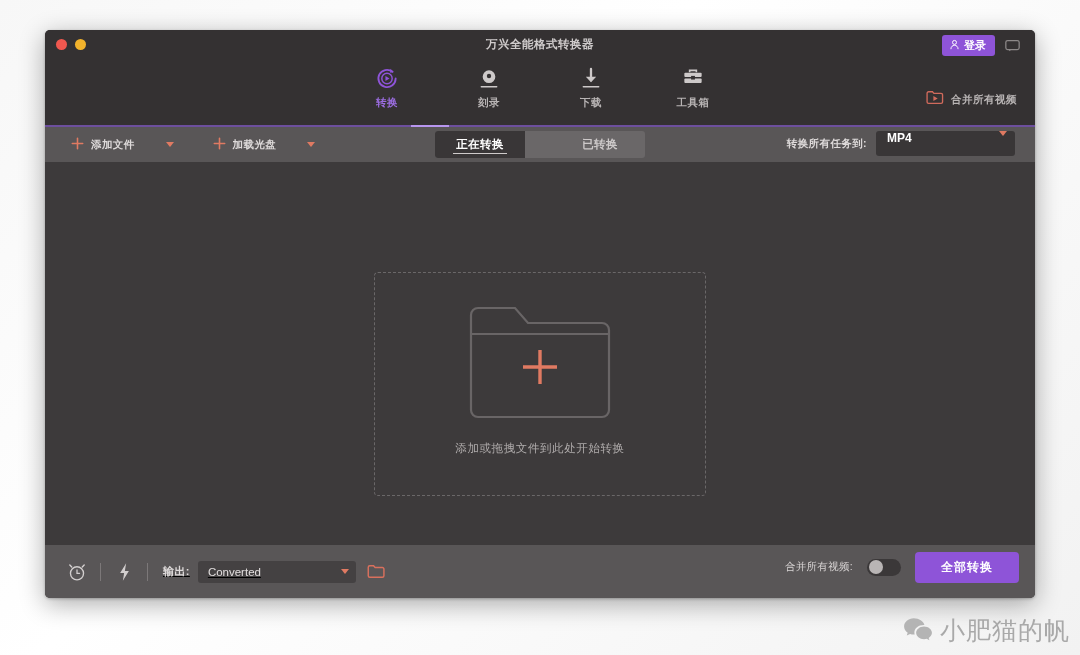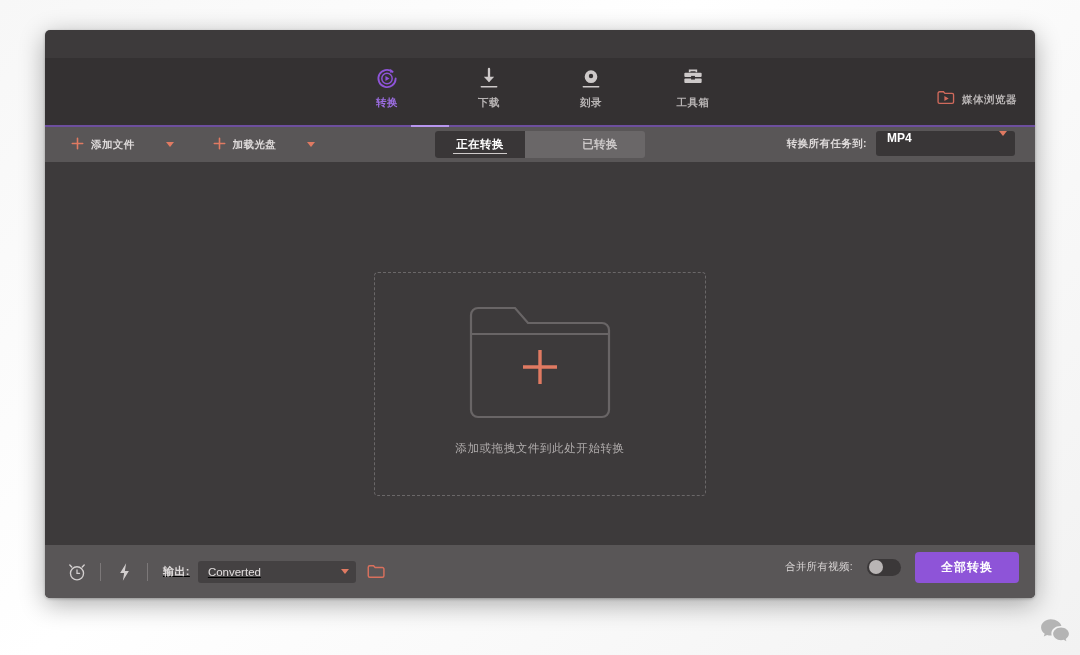"万兴全能格式转换器" div.titlebar { html: none -> <div> <div> <div></div> <div></div> </div> <div>万兴全能格式转换器</div> <div> <div> <span> <svg> <circle></circle> <path></path> </svg> </span> <span>登录</span> </div> <div> <svg> <rect></rect> <path></path> </svg> </div> </div> </div> }
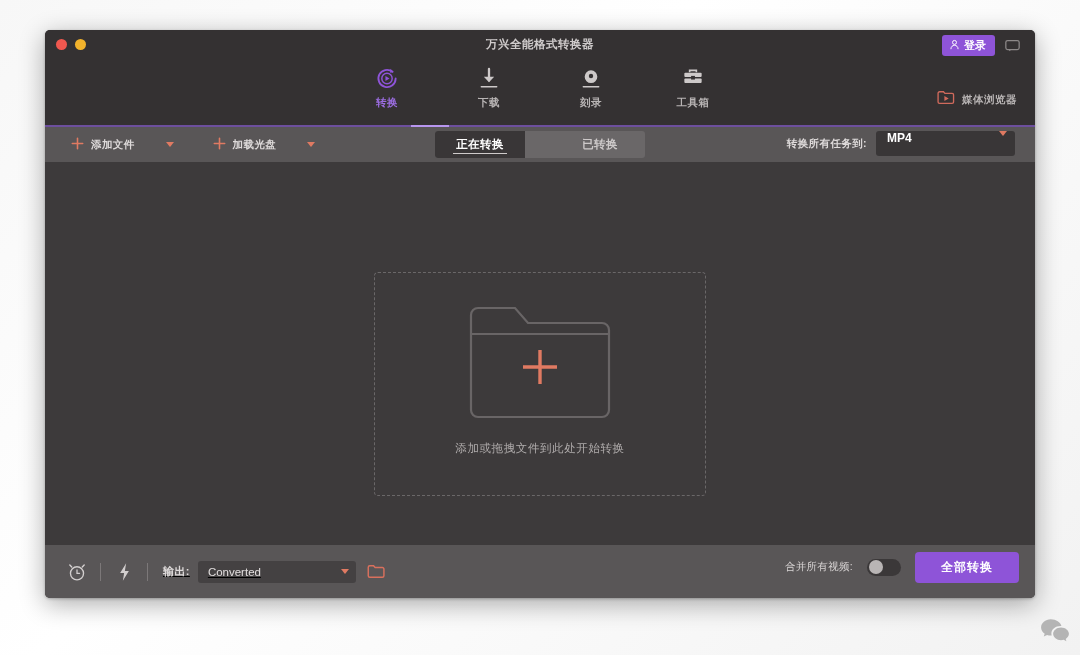"下载" div.nav-item { order: before "刻录" -> after "刻录" }
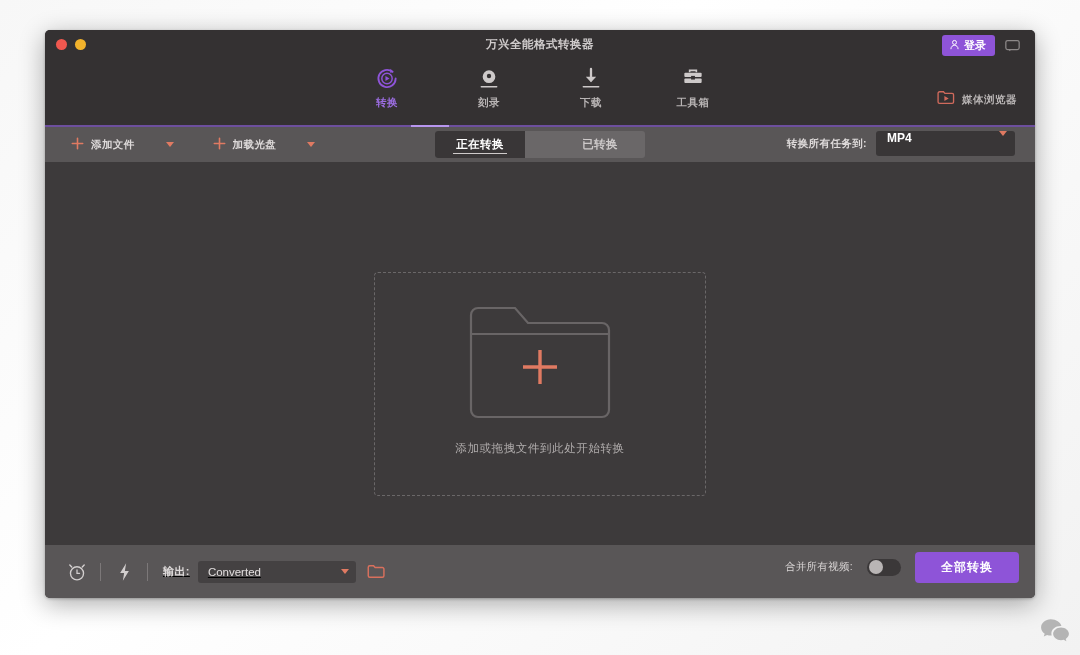"媒体浏览器" span.mb-label { text: 媒体浏览器 -> 合并所有视频 }
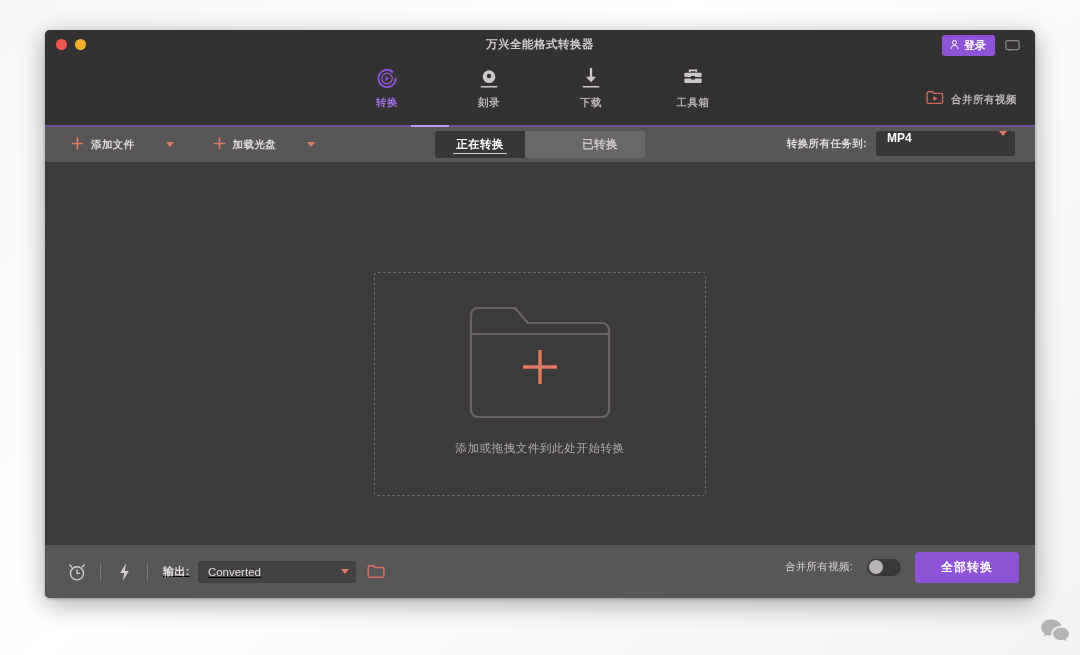"小肥猫的帆" span.wm-text { html: none -> <span>小肥猫的帆</span> }
